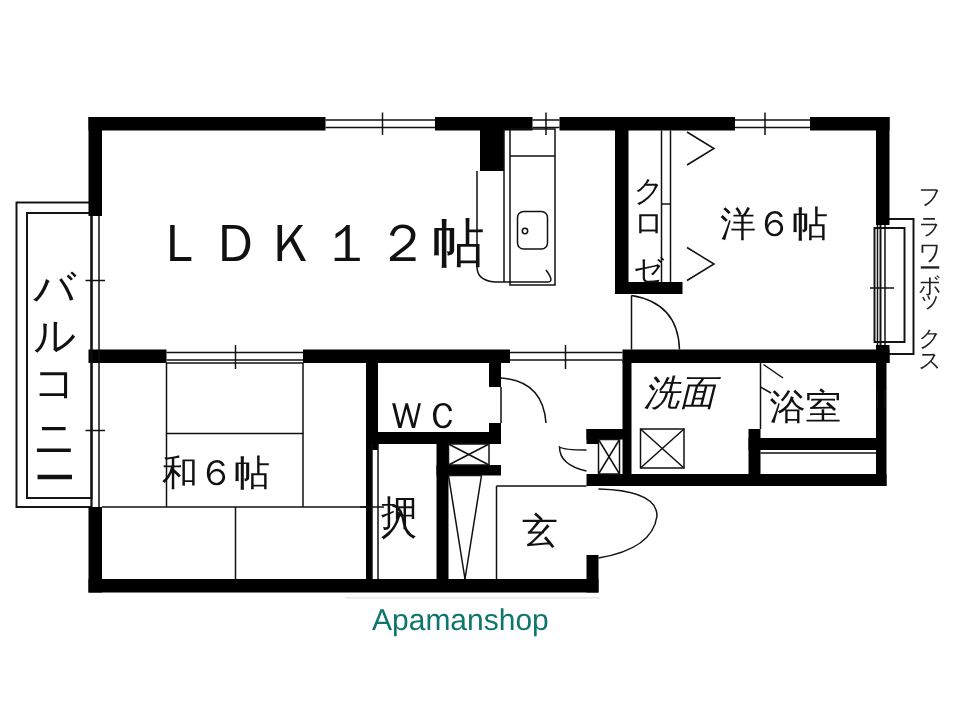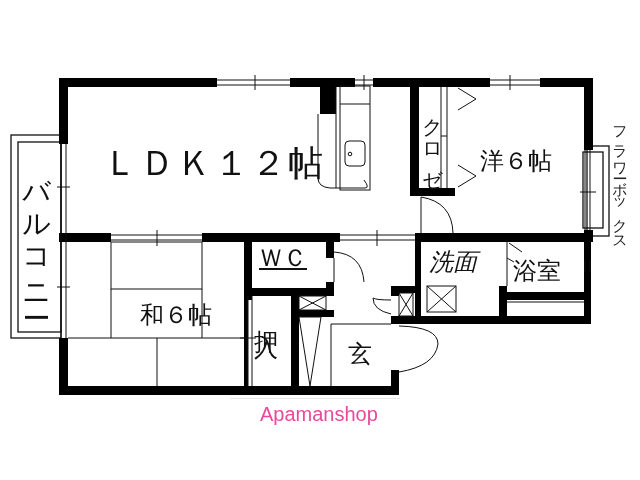"洋６帖" div.lbl { margin-top: 12px -> none }
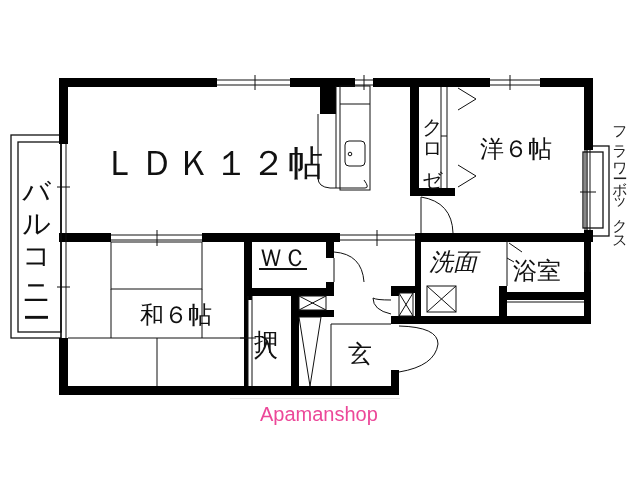"ＷＣ" div.lbl { text-decoration: underline -> none; top: 246px -> 265px }
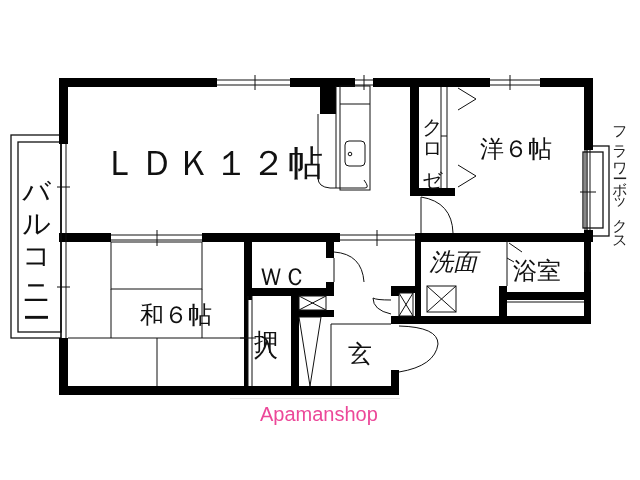"和６帖" div.lbl { margin-left: 32px -> none }
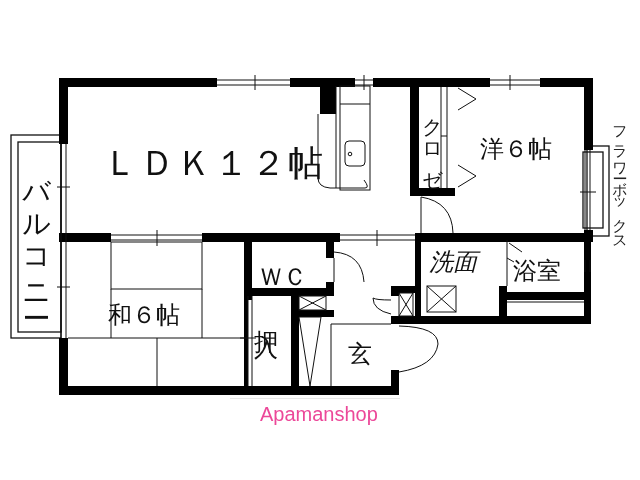"Apamanshop" .brand { color: #ec4899 -> #0f766e; left: 260px -> 248px }
